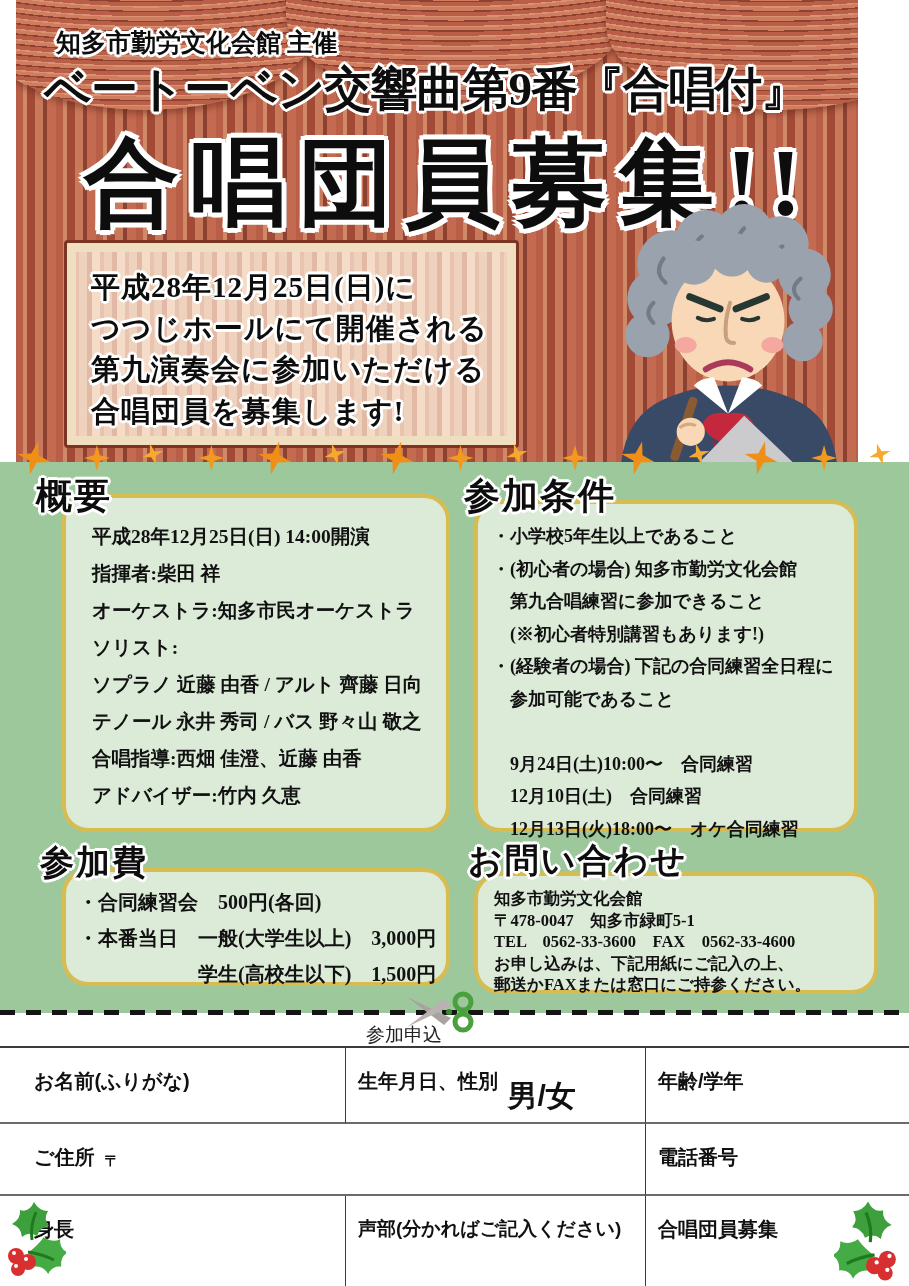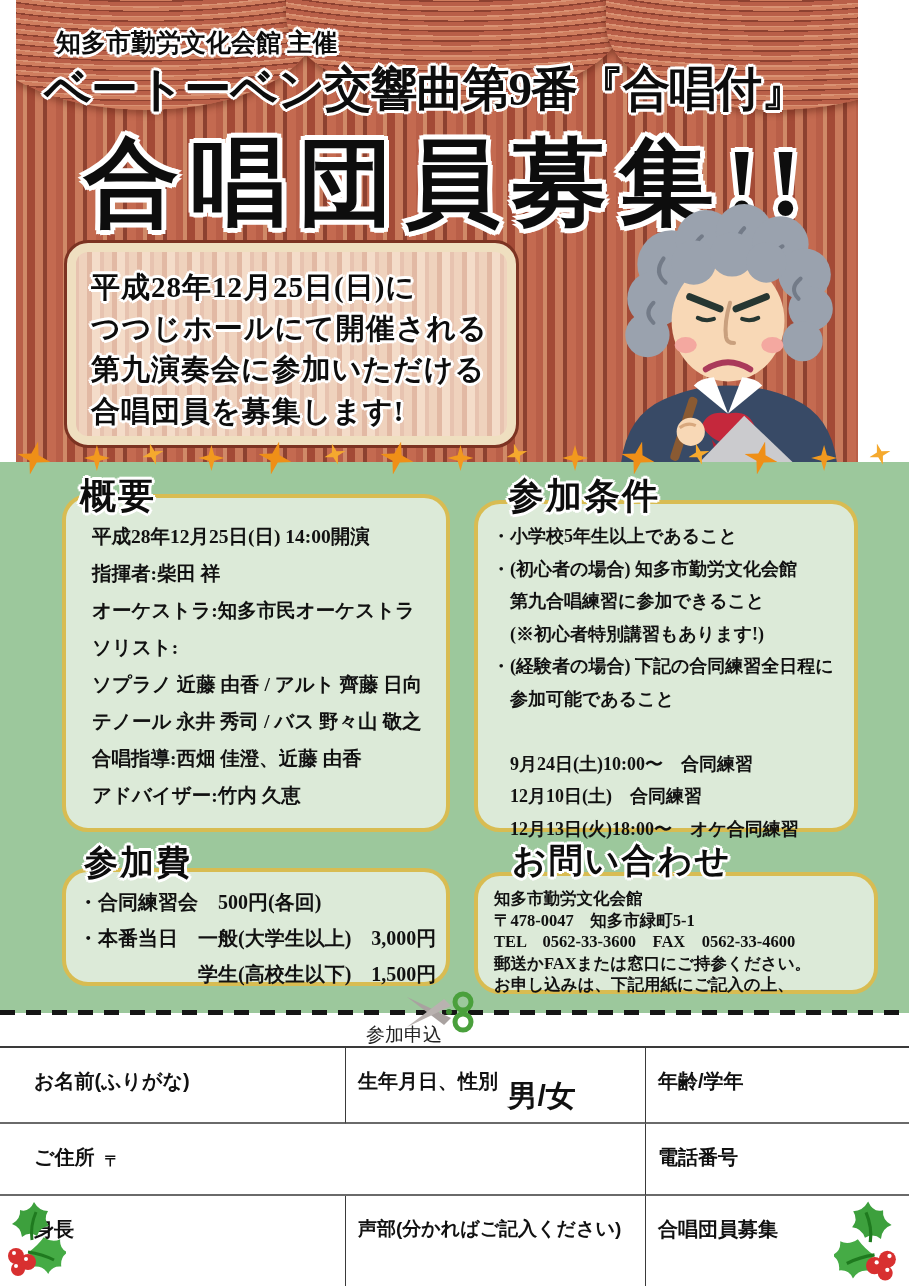"平成28年12月25日(日)に" .lead-box { border-radius: 24px -> 4px }
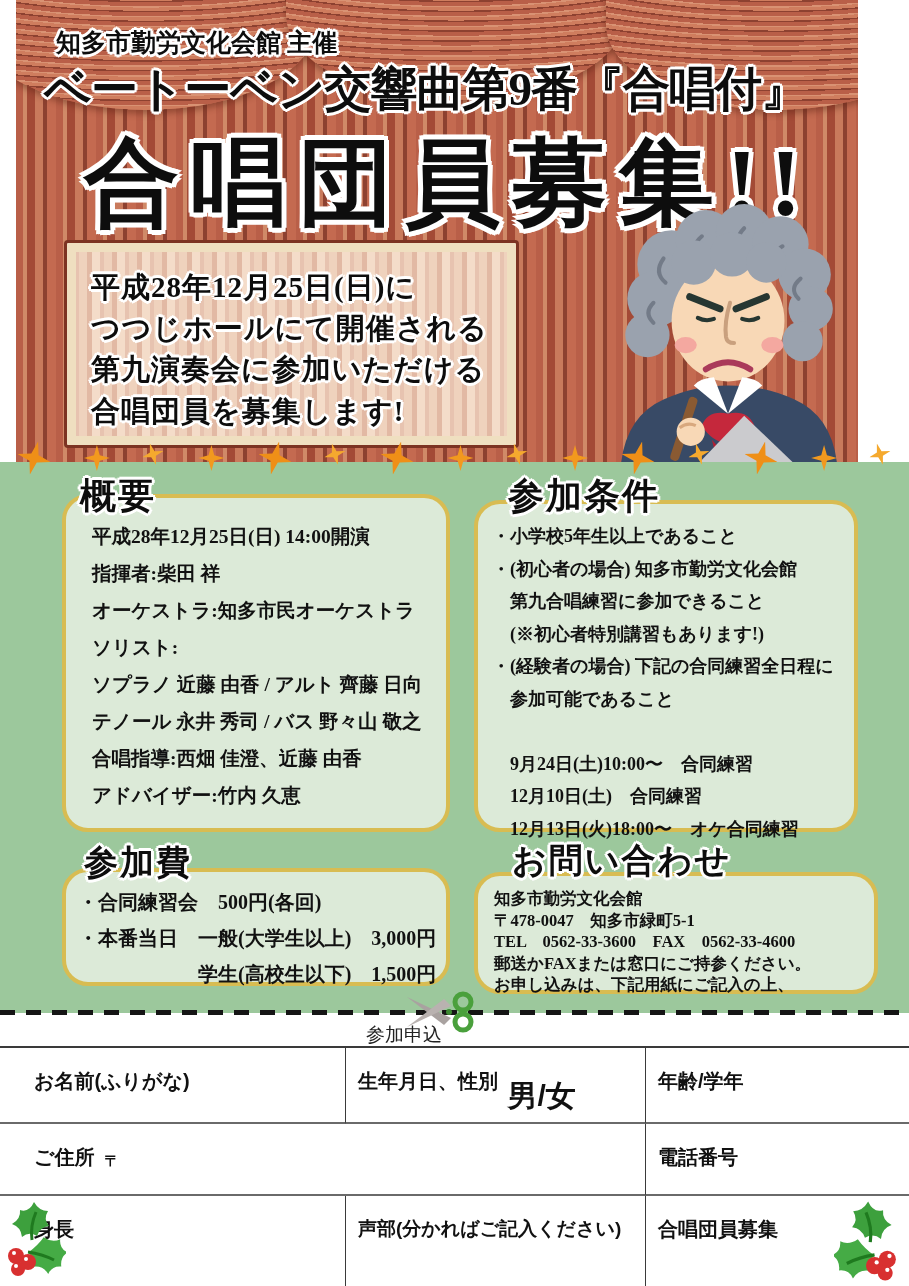"概要" .gheading { margin-left: 44px -> none }
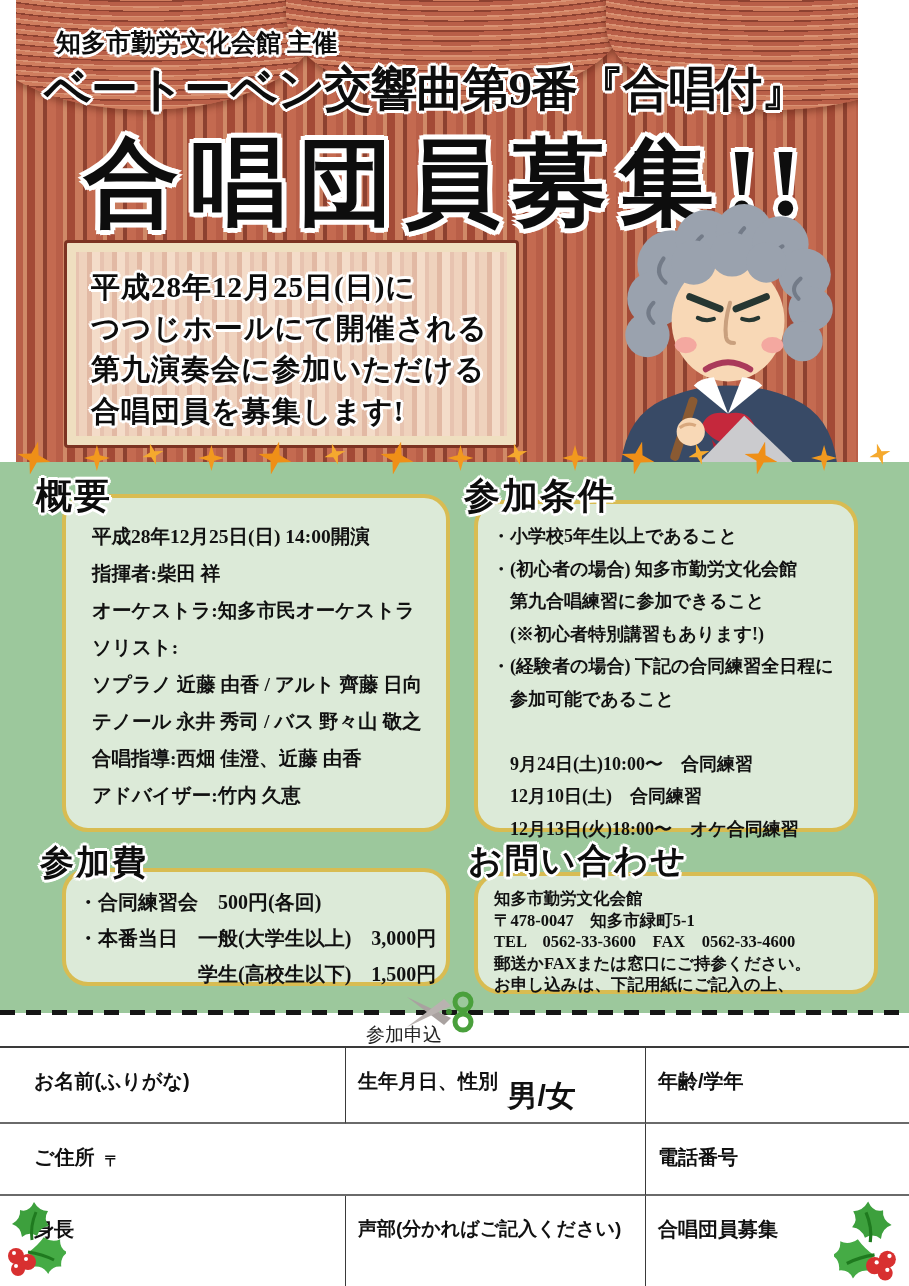"郵送かFAXまたは窓口にご持参ください。" div.ct-line { order: before "お申し込みは、下記用紙にご記入の上、" -> after "お申し込みは、下記用紙にご記入の上、" }
